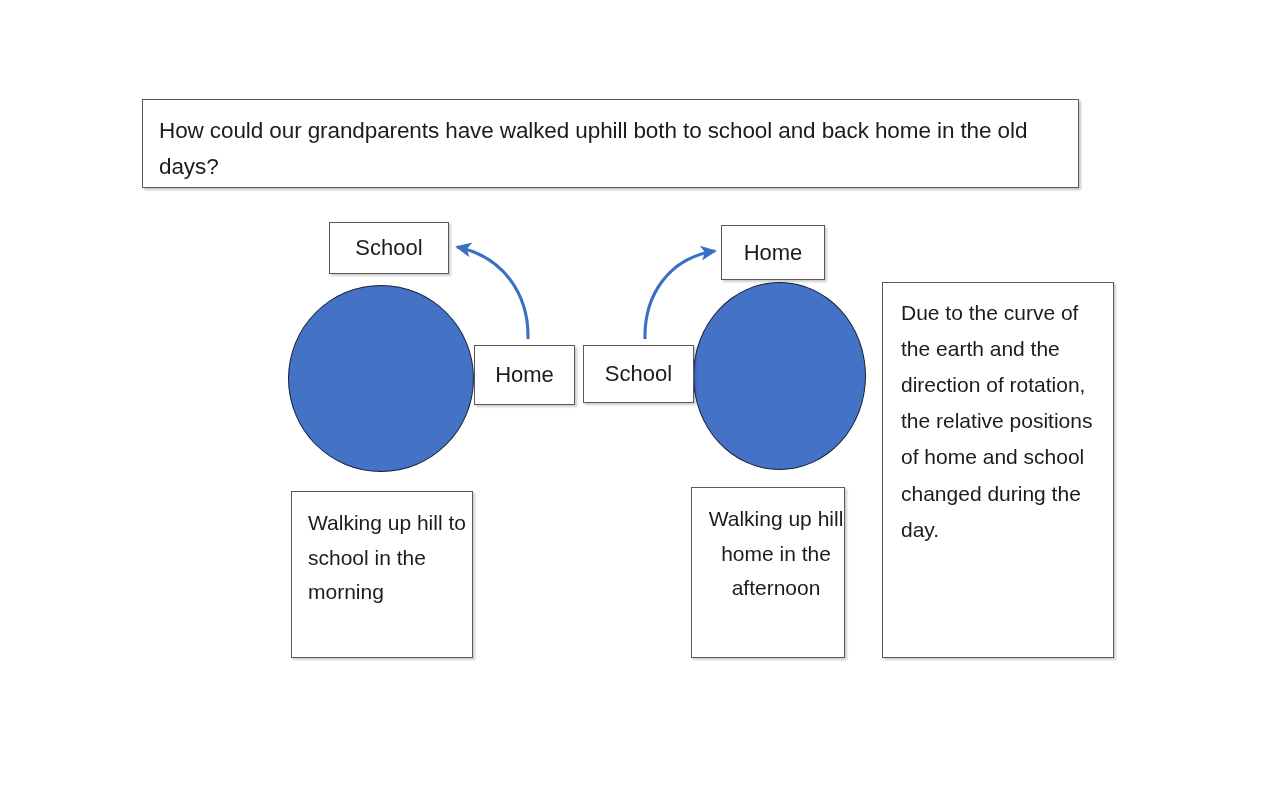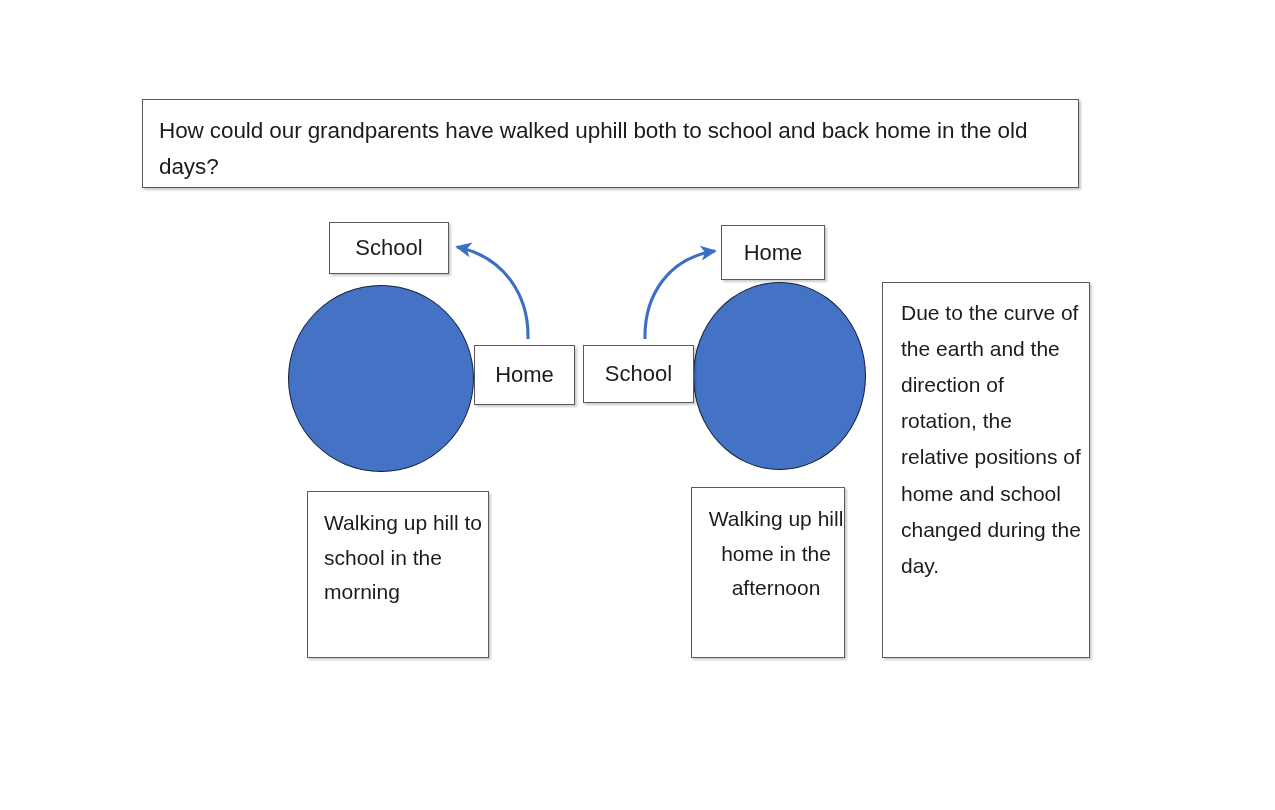"Due to the curve of" #explanation-box { width: 208px -> 232px }
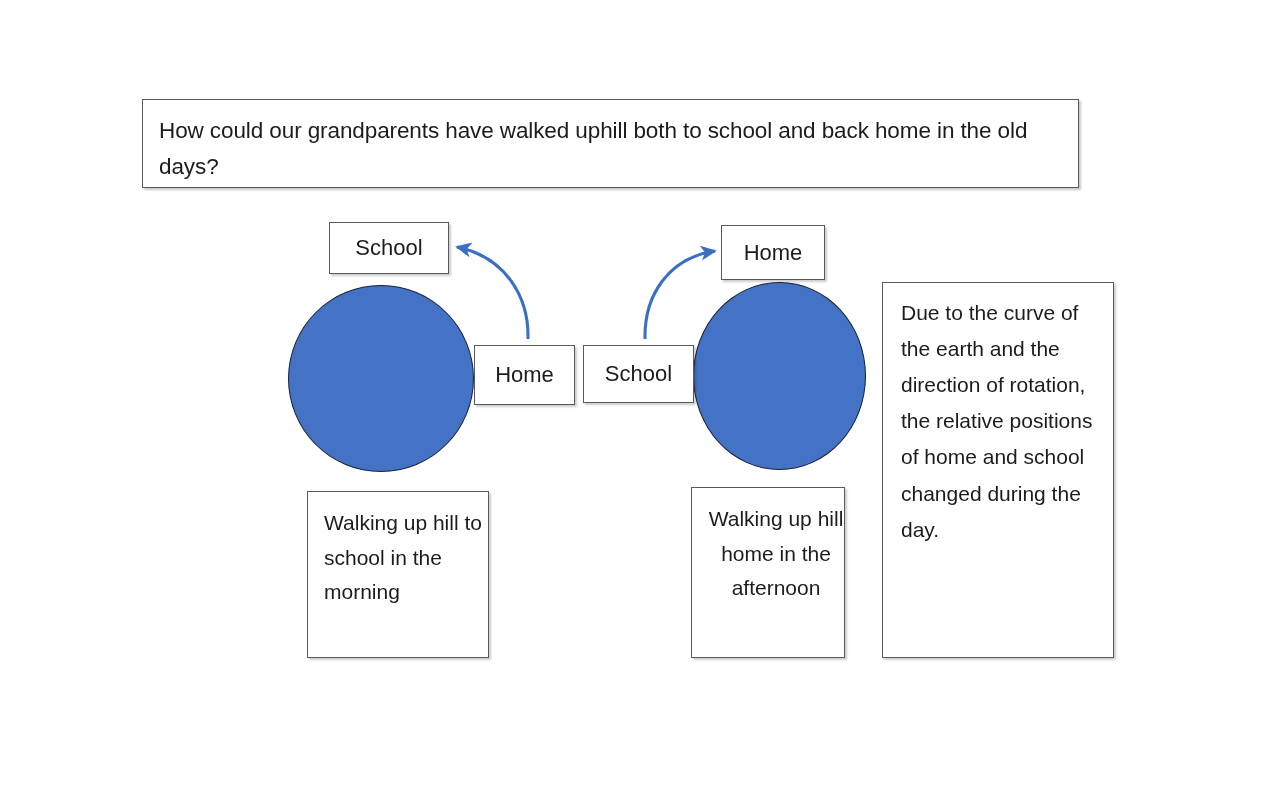"Walking up hill to school" #caption-morning { margin-left: 16px -> none }
